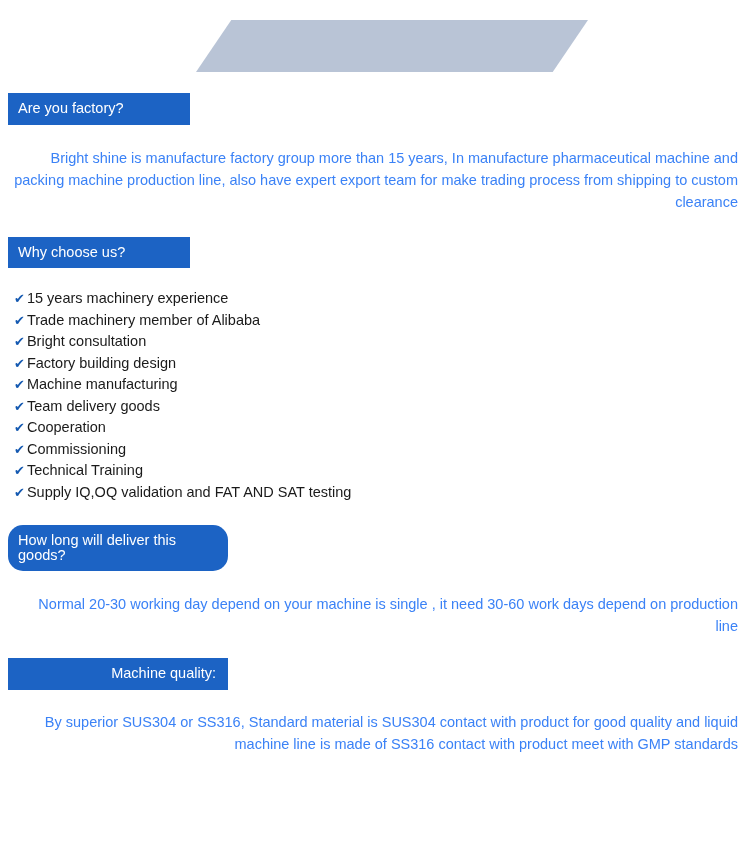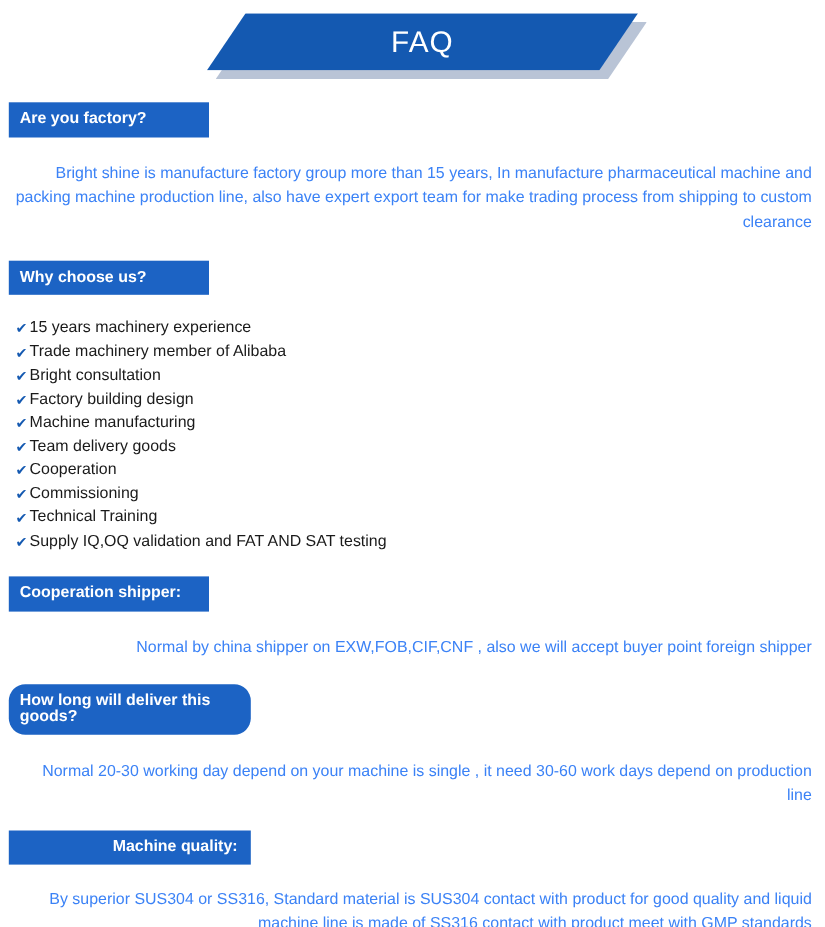"FAQ" div.banner { html: <div> <span>FAQ</span> </div> -> none }
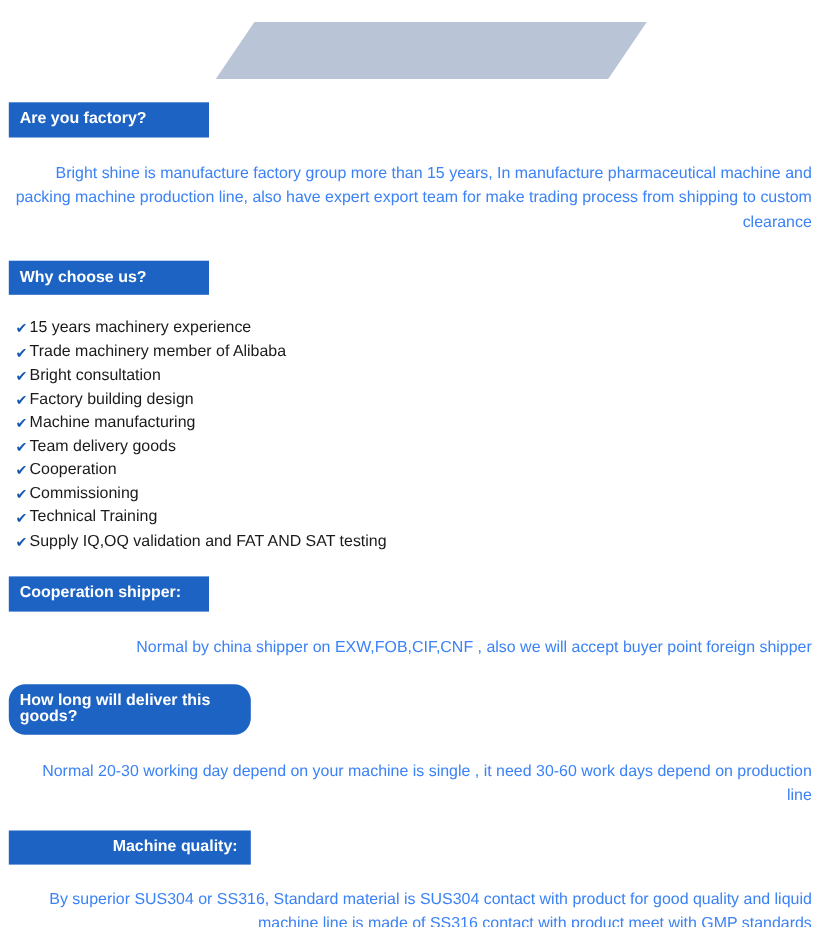"Are you factory?" .q-label { font-weight: bold -> none }
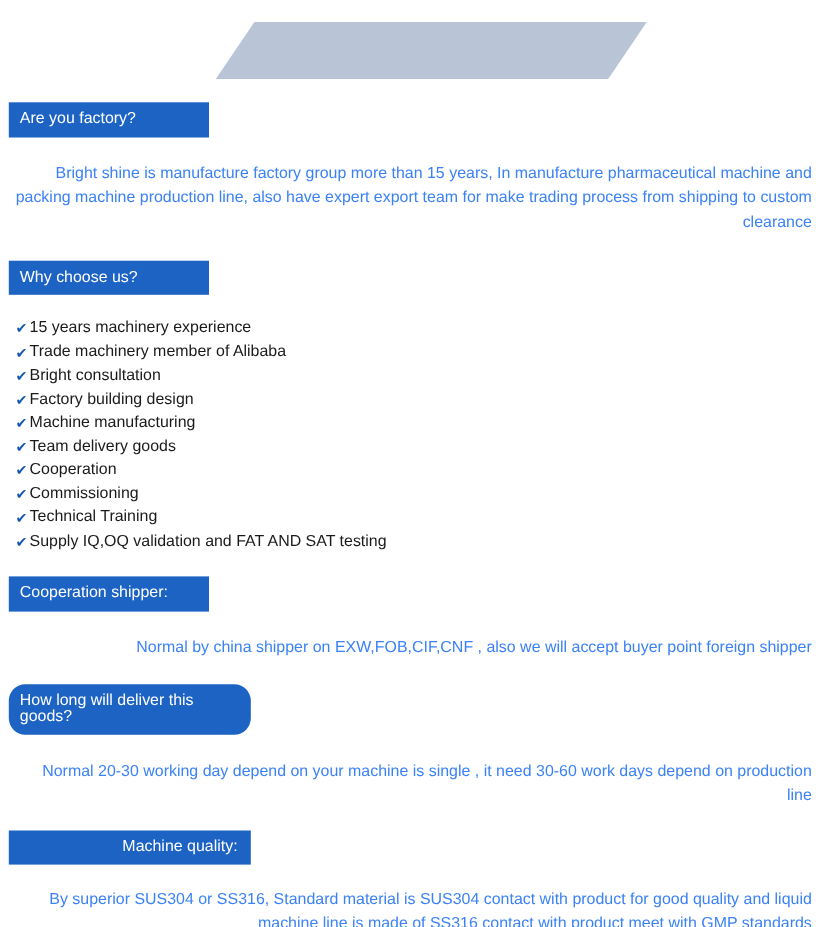"Cooperation shipper:" div.sec-3 { html: <div> <div>Cooperation shipper:</div> <div>Normal by china shipper on EXW,FOB,CIF,CNF , also we will accept buyer point foreign shipper</div> </div> -> none }
